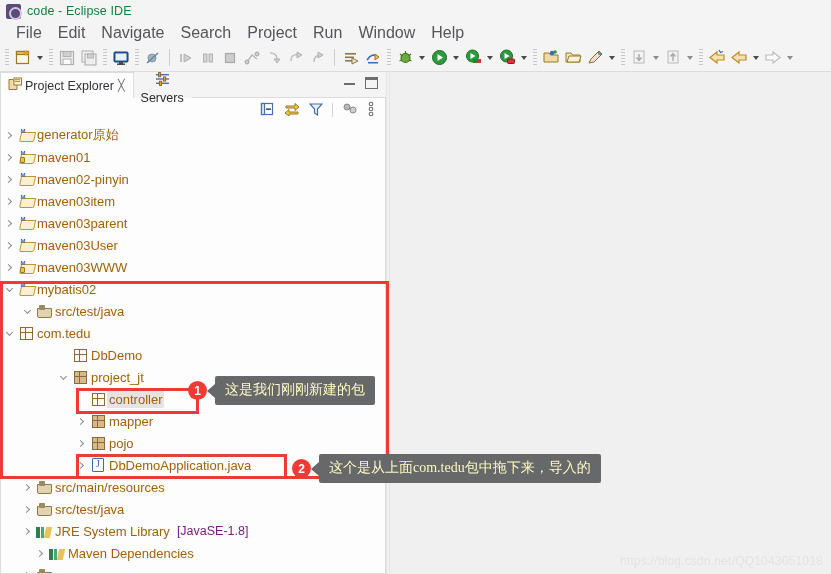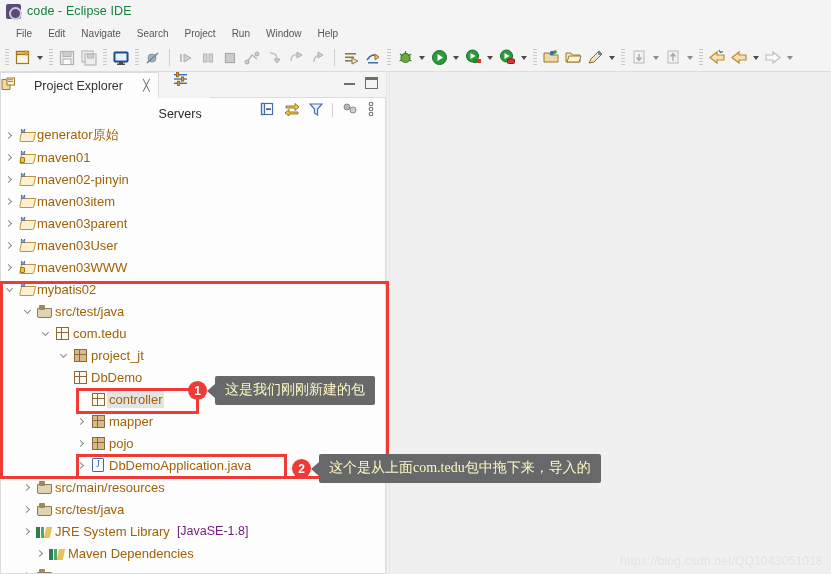"File" .menu-item { font-size: 10px -> 16px }
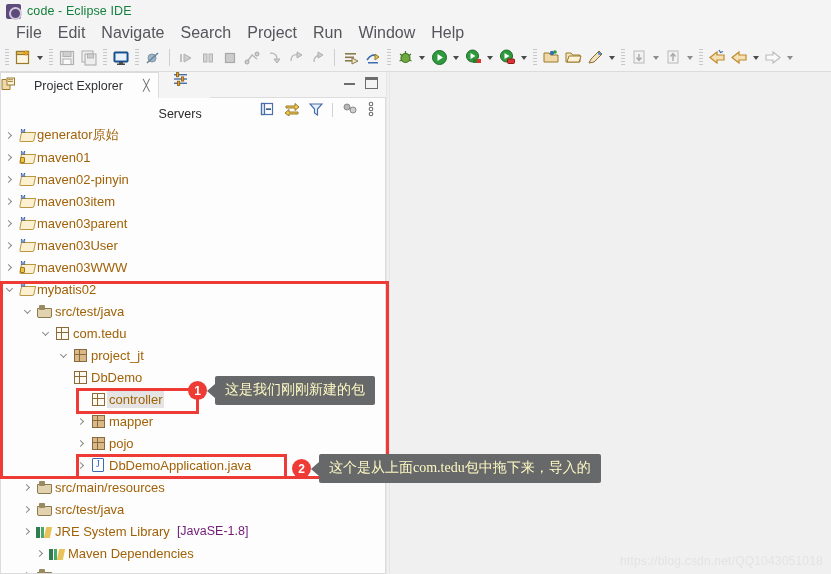"Project Explorer" .vtab { gap: 18px -> 2px; padding: 0 8px 0 0 -> 0 8px 0 7px }
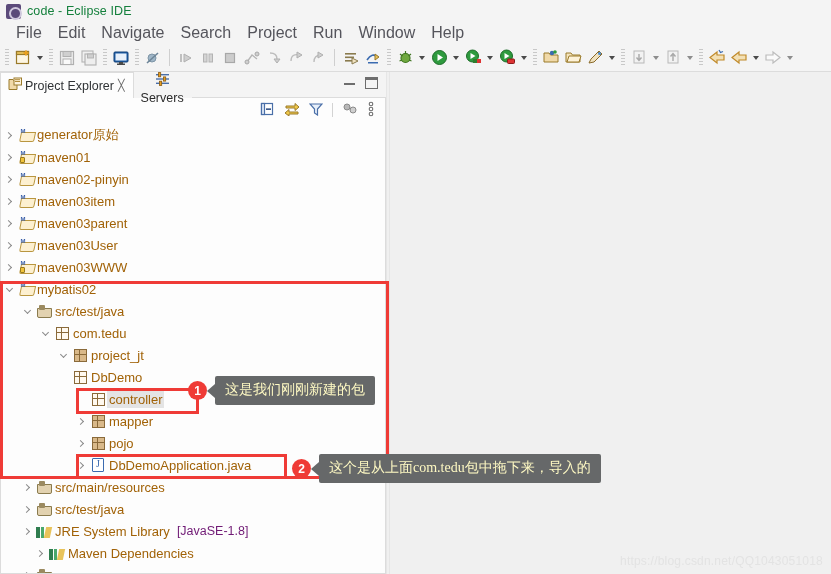"com.tedu" div.row { padding-left: 36px -> none }
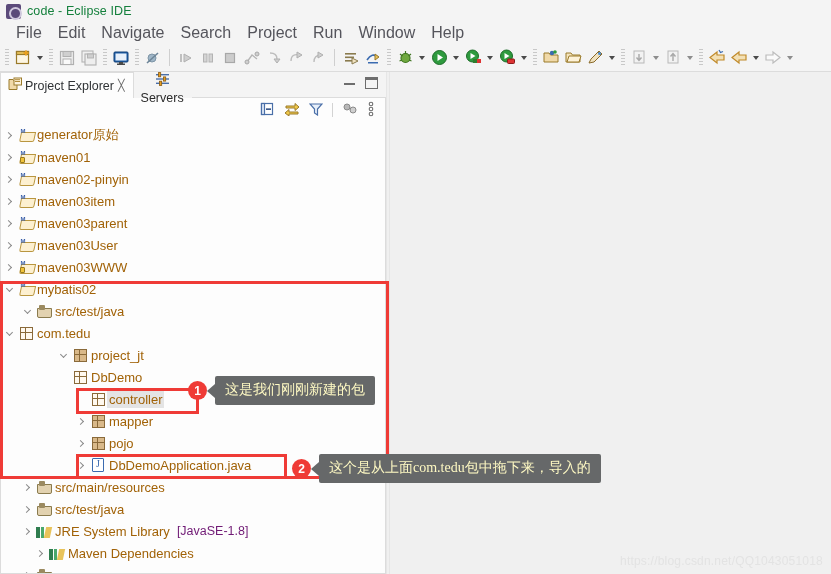"project_jt" div.row { order: before "DbDemo" -> after "DbDemo" }
